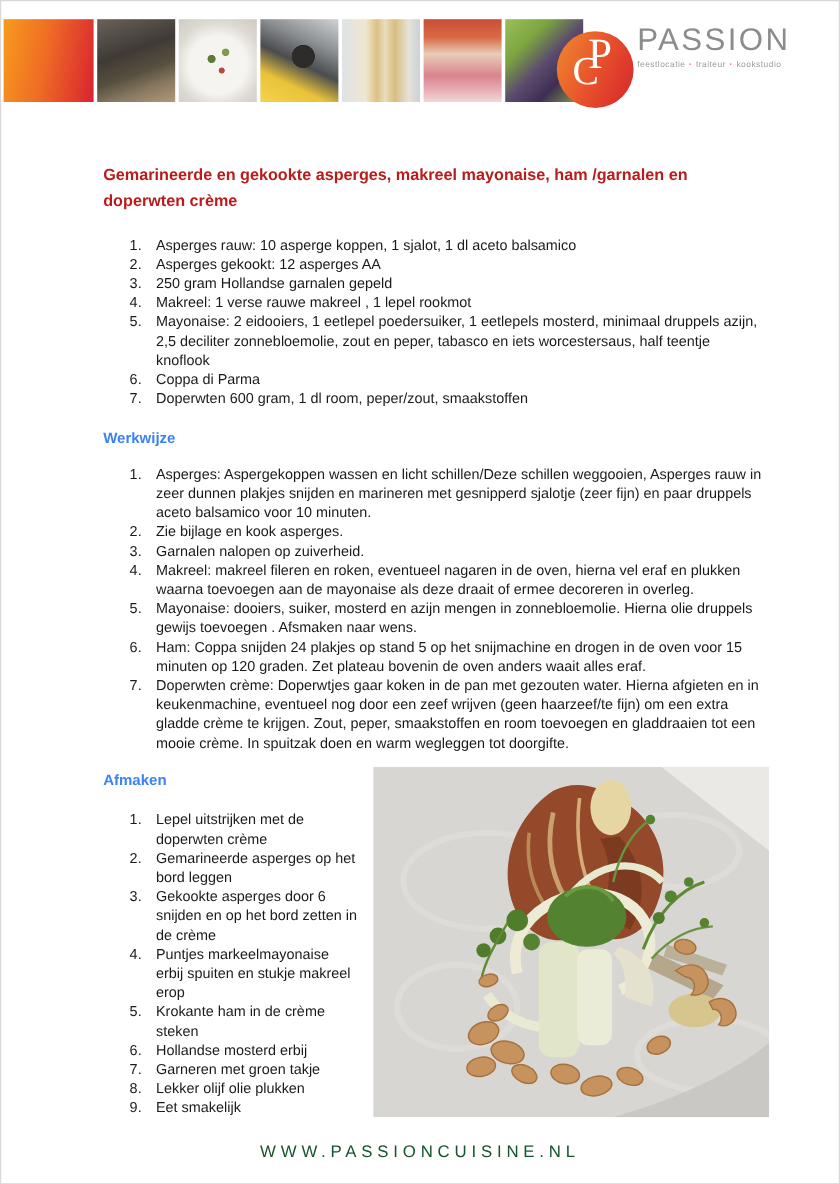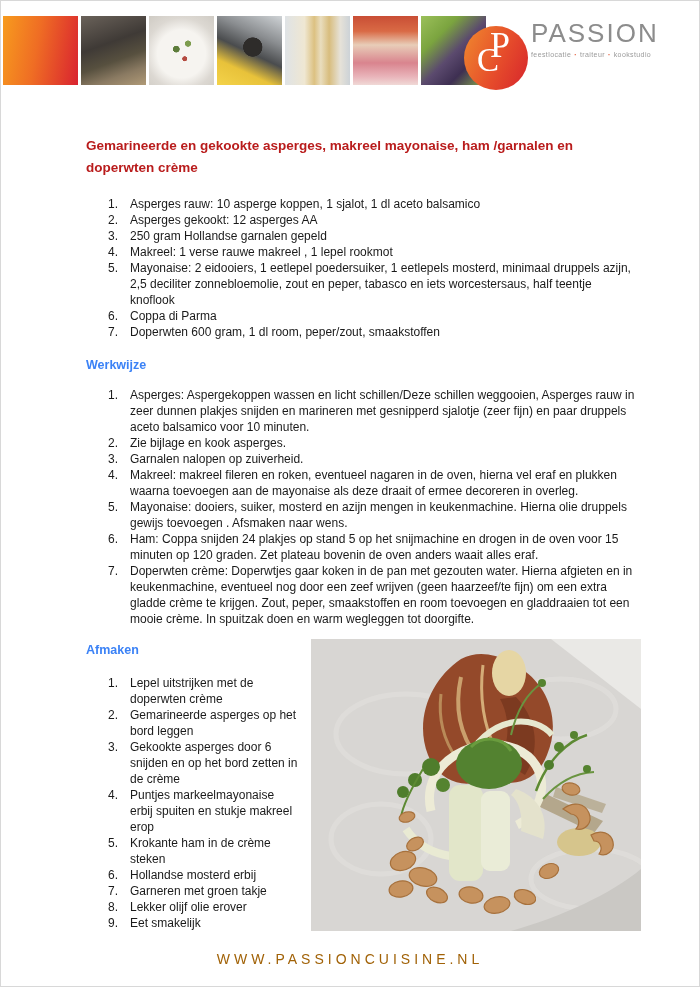"Mayonaise: dooiers, suiker, mosterd en" li { text: keukenmachine -> zonnebloemolie }
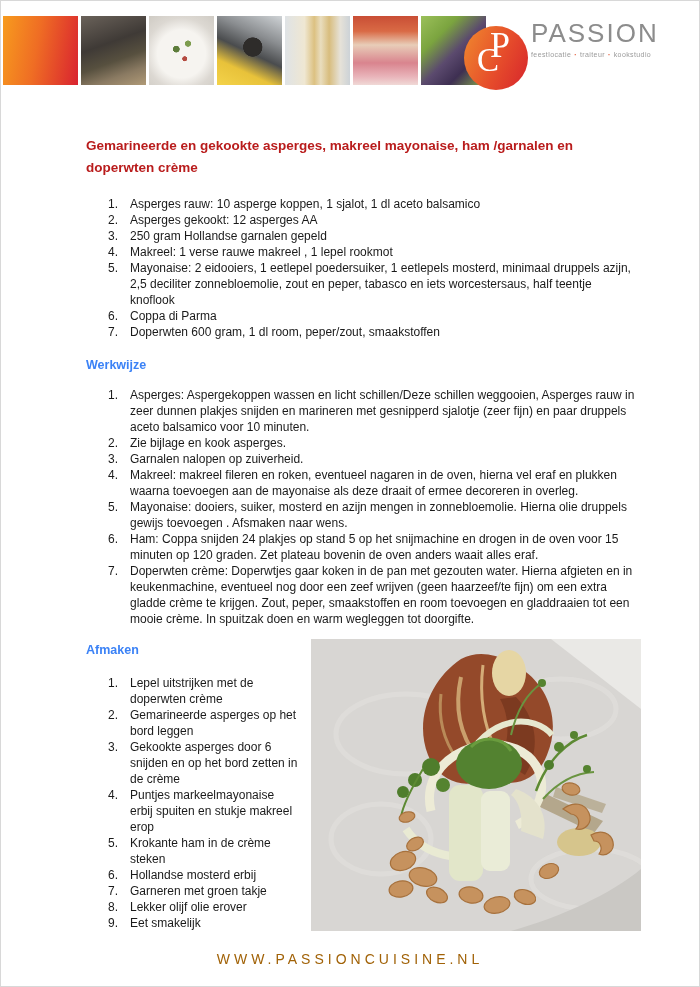"Lekker olijf olie erover" li { text: erover -> plukken }
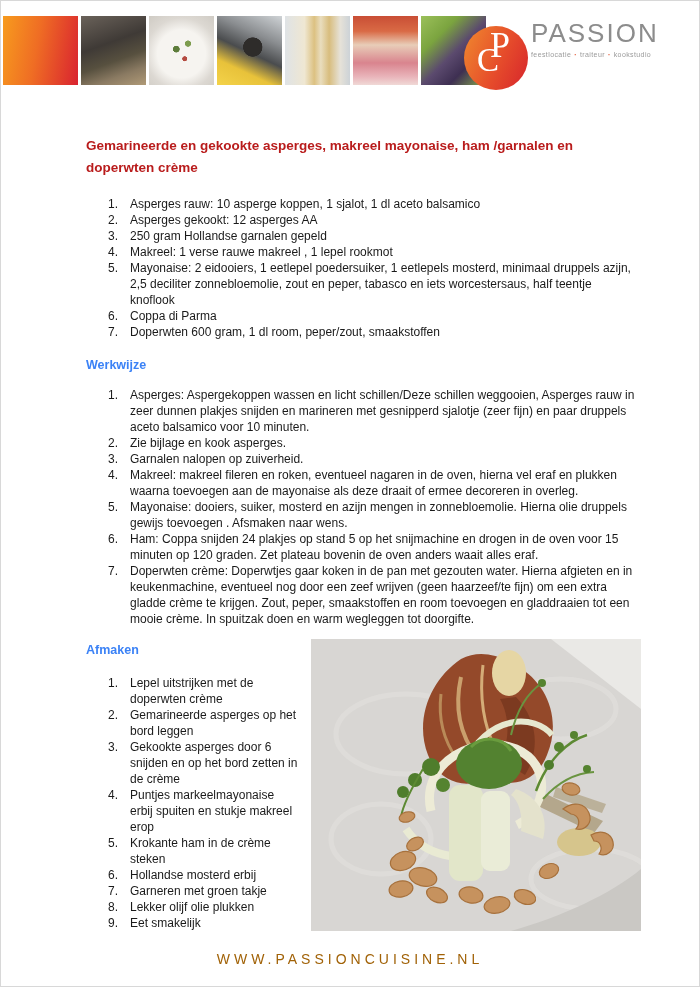"WWW.PASSIONCUISINE.NL" .footer { color: #a16207 -> #14532d }
